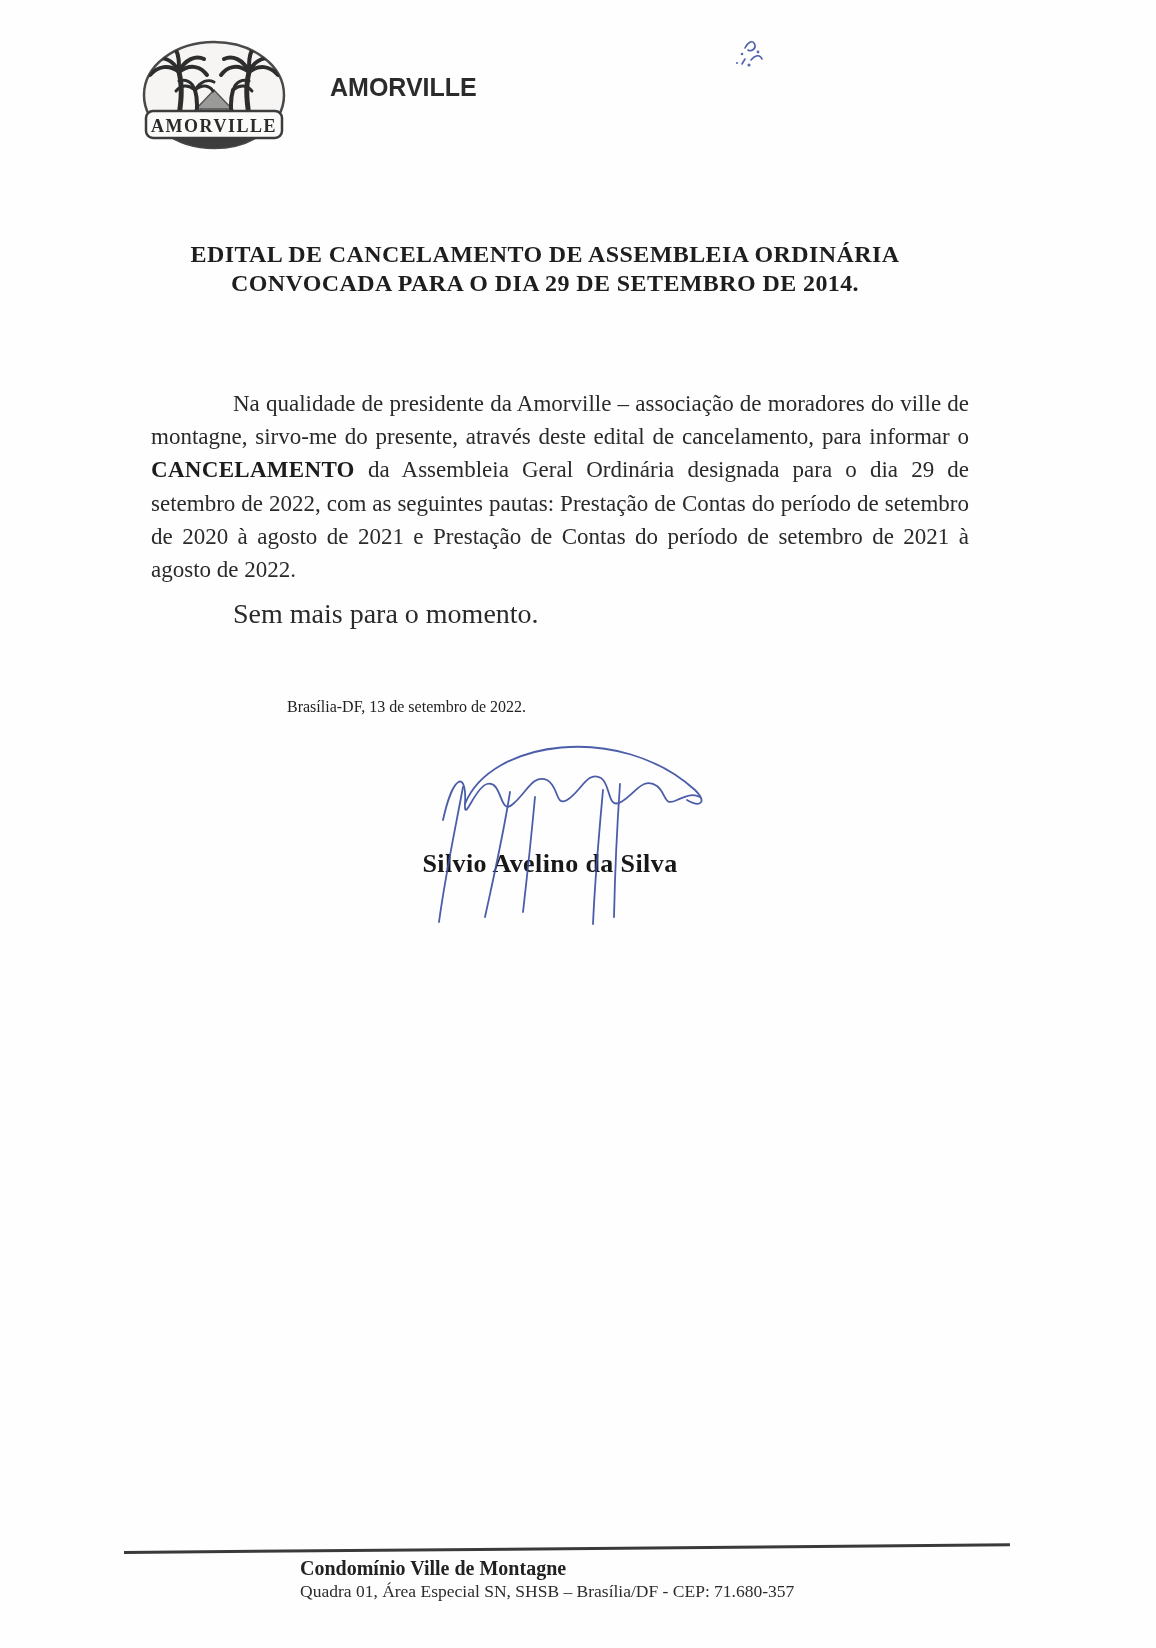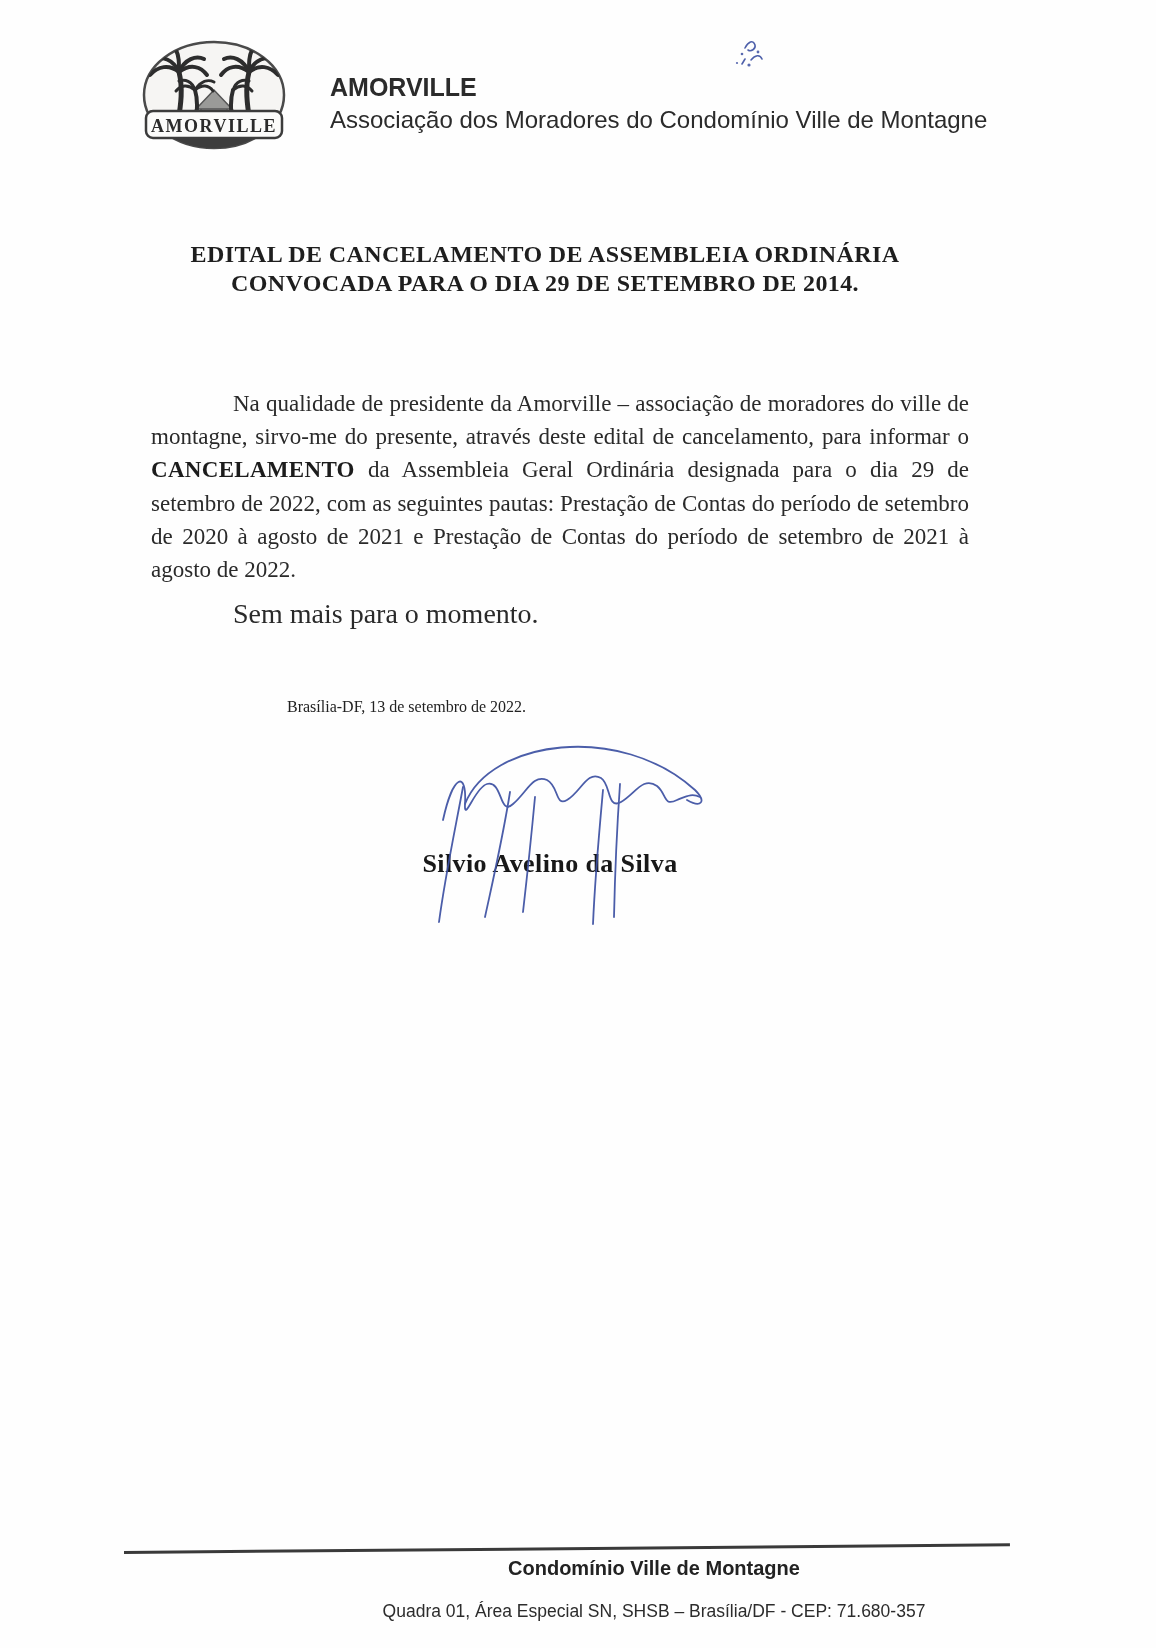"Associação dos Moradores do Condomínio" div.org-subtitle { html: <div>Associação dos Moradores do Condomínio Ville de Montagne</div> -> none }
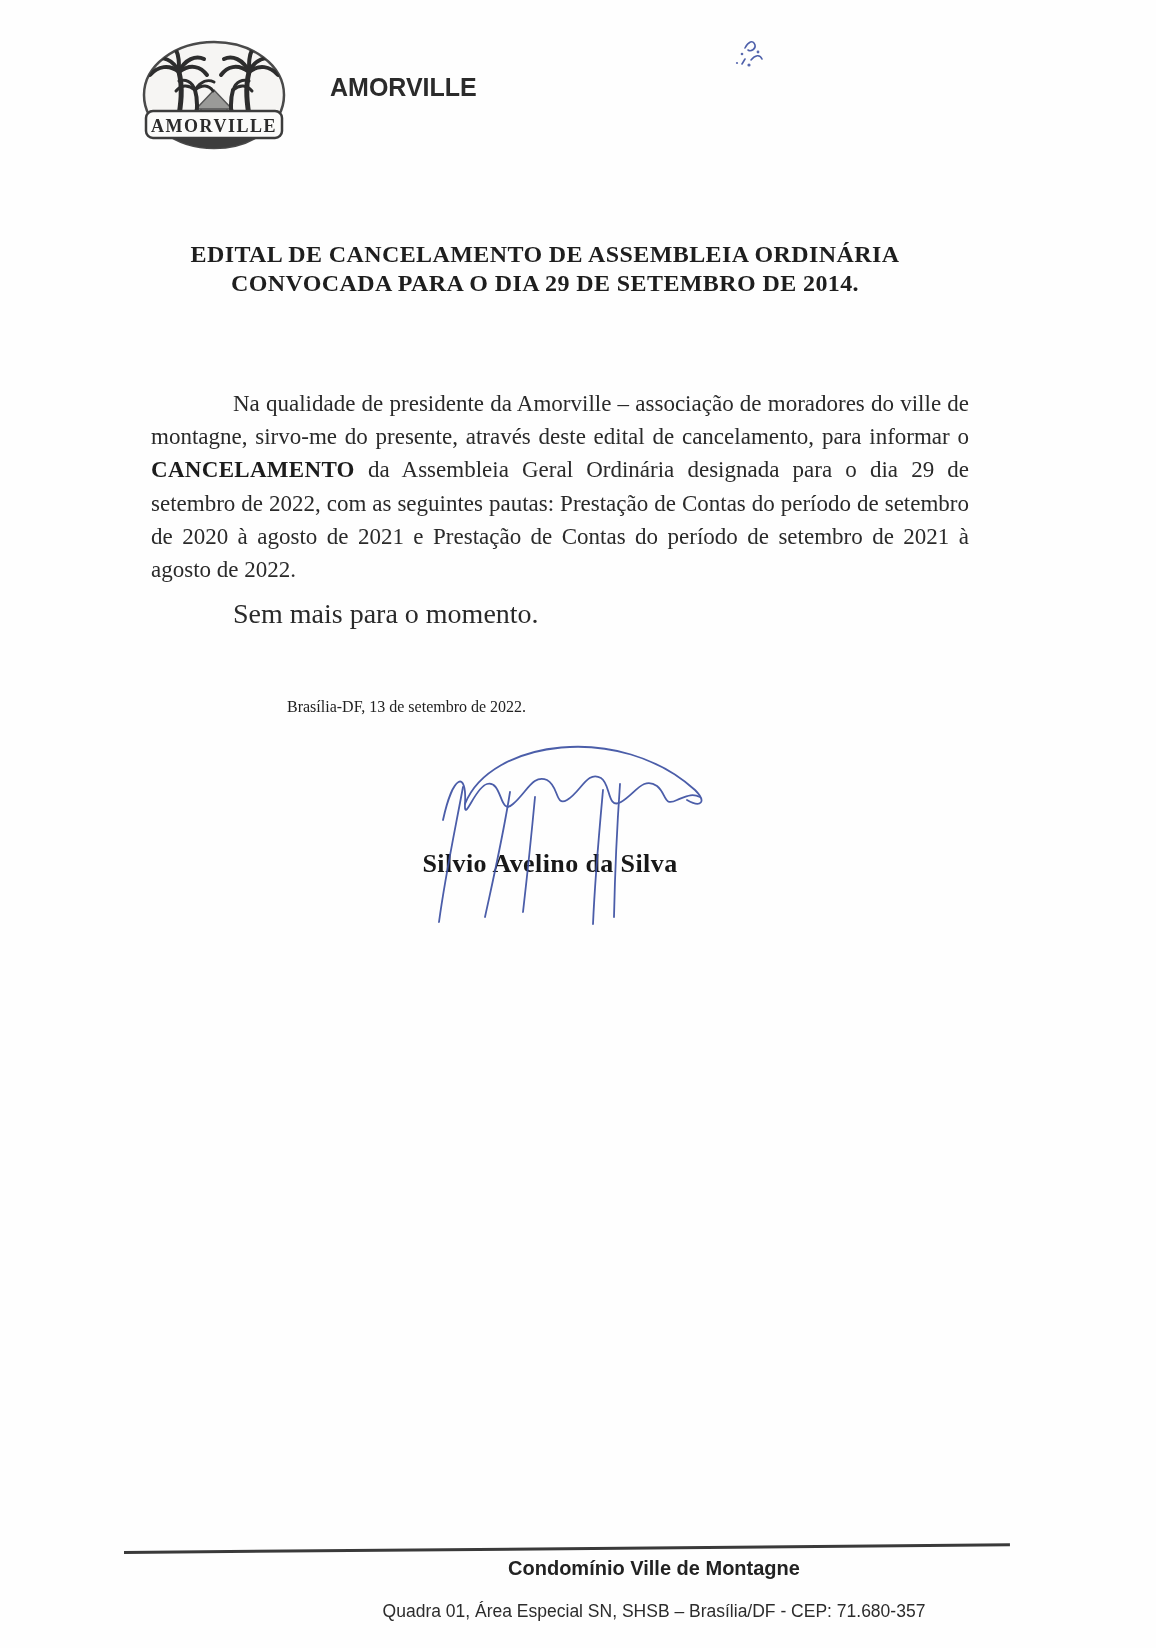"Condomínio Ville de Montagne" .footer-text { font-family: Liberation Sans, sans-serif -> Liberation Serif, serif; text-align: center -> left }
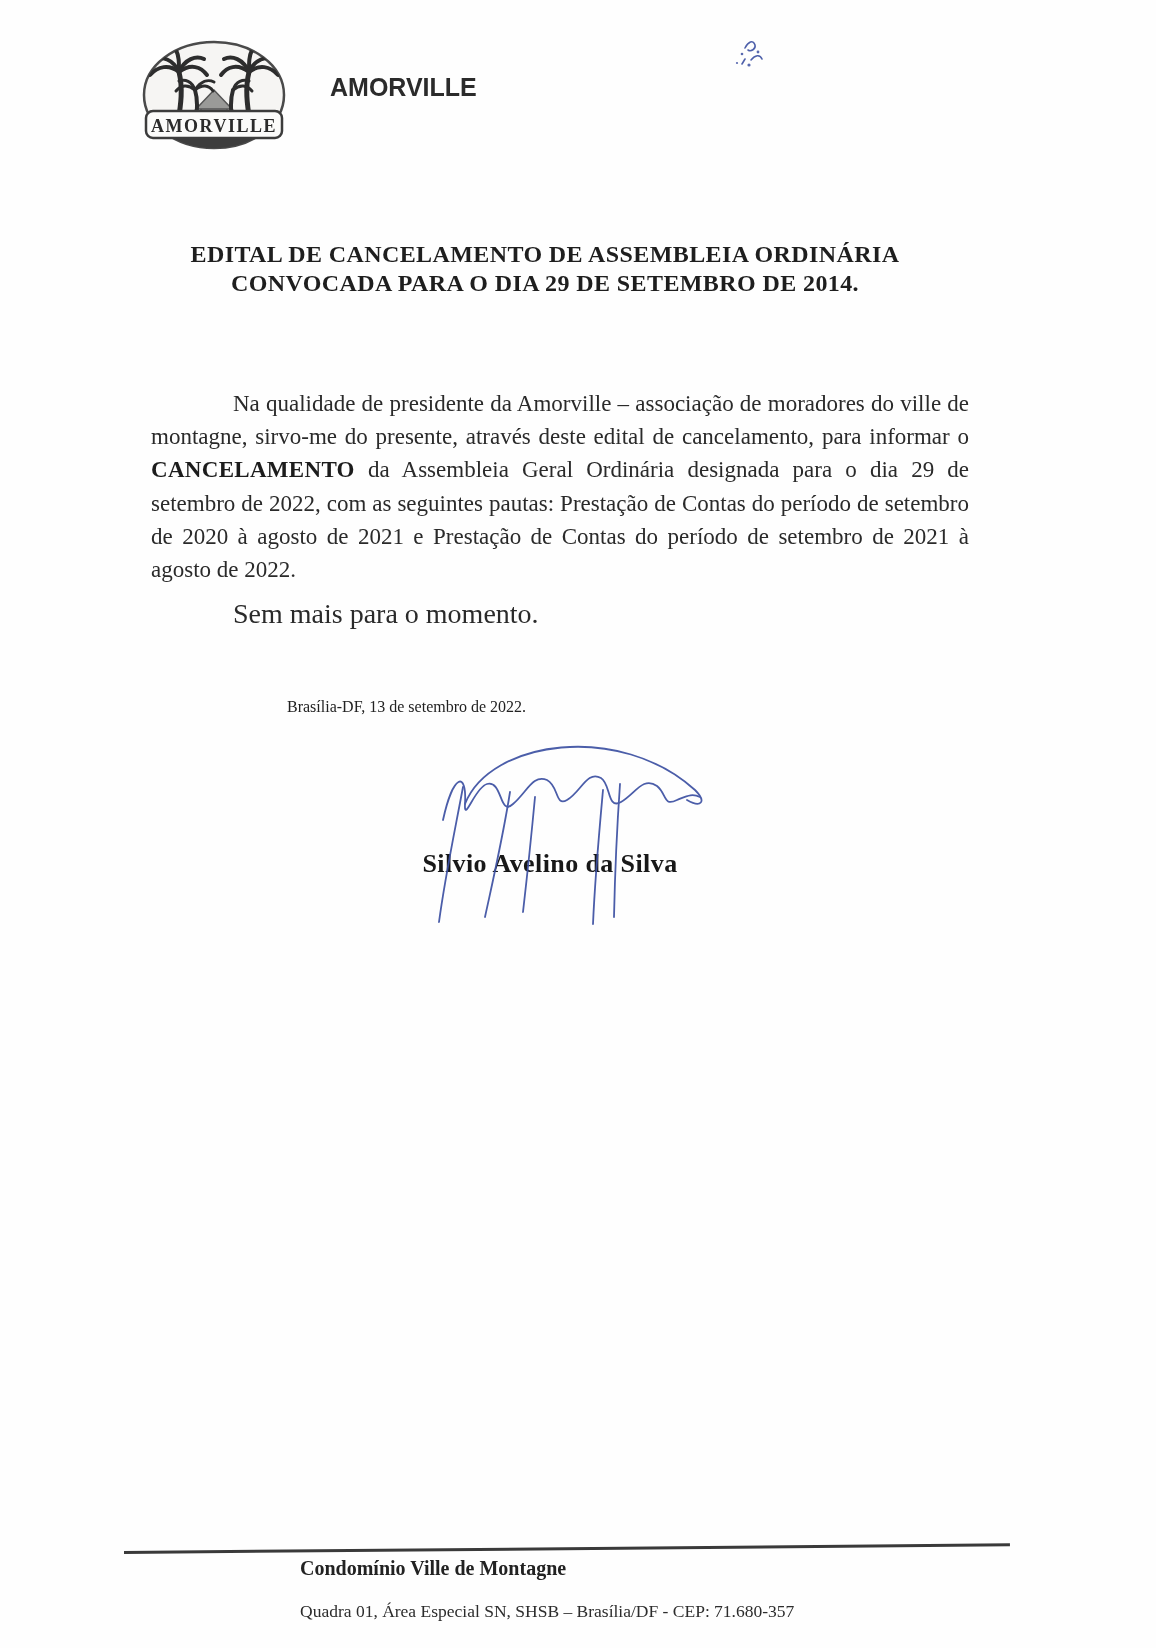"Quadra 01, Área Especial SN," .footer-line { margin-top: 20px -> 0 }
